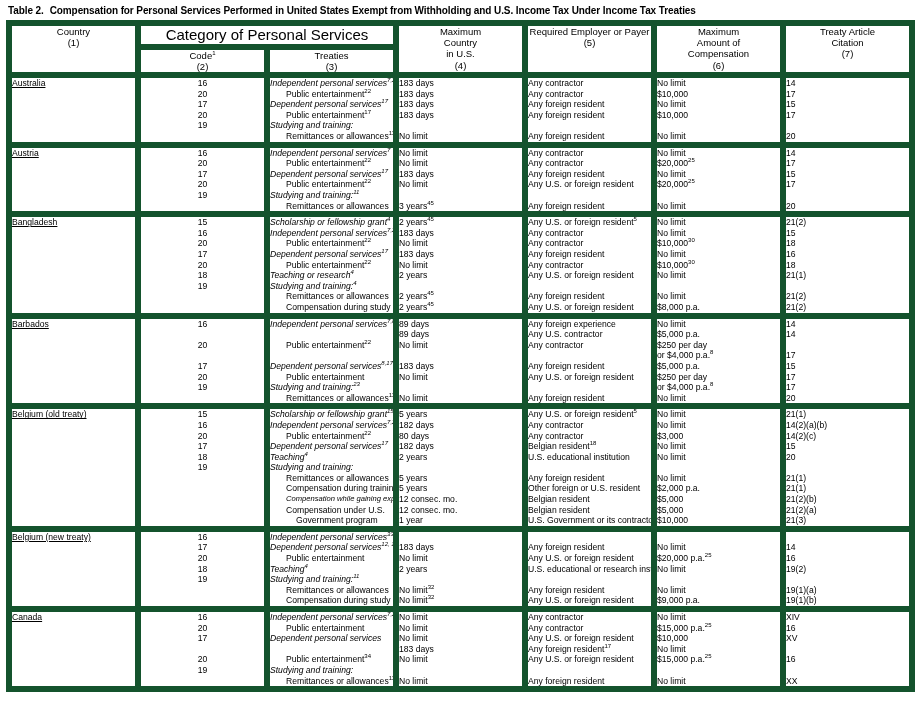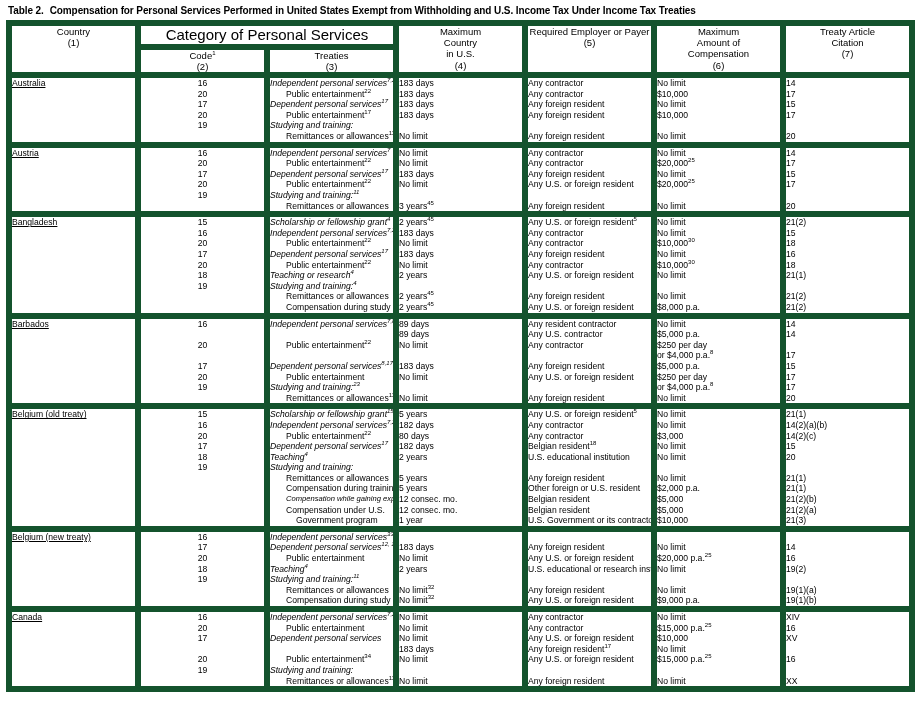"Any resident contractor" span.line { text: resident contractor -> foreign experience }
